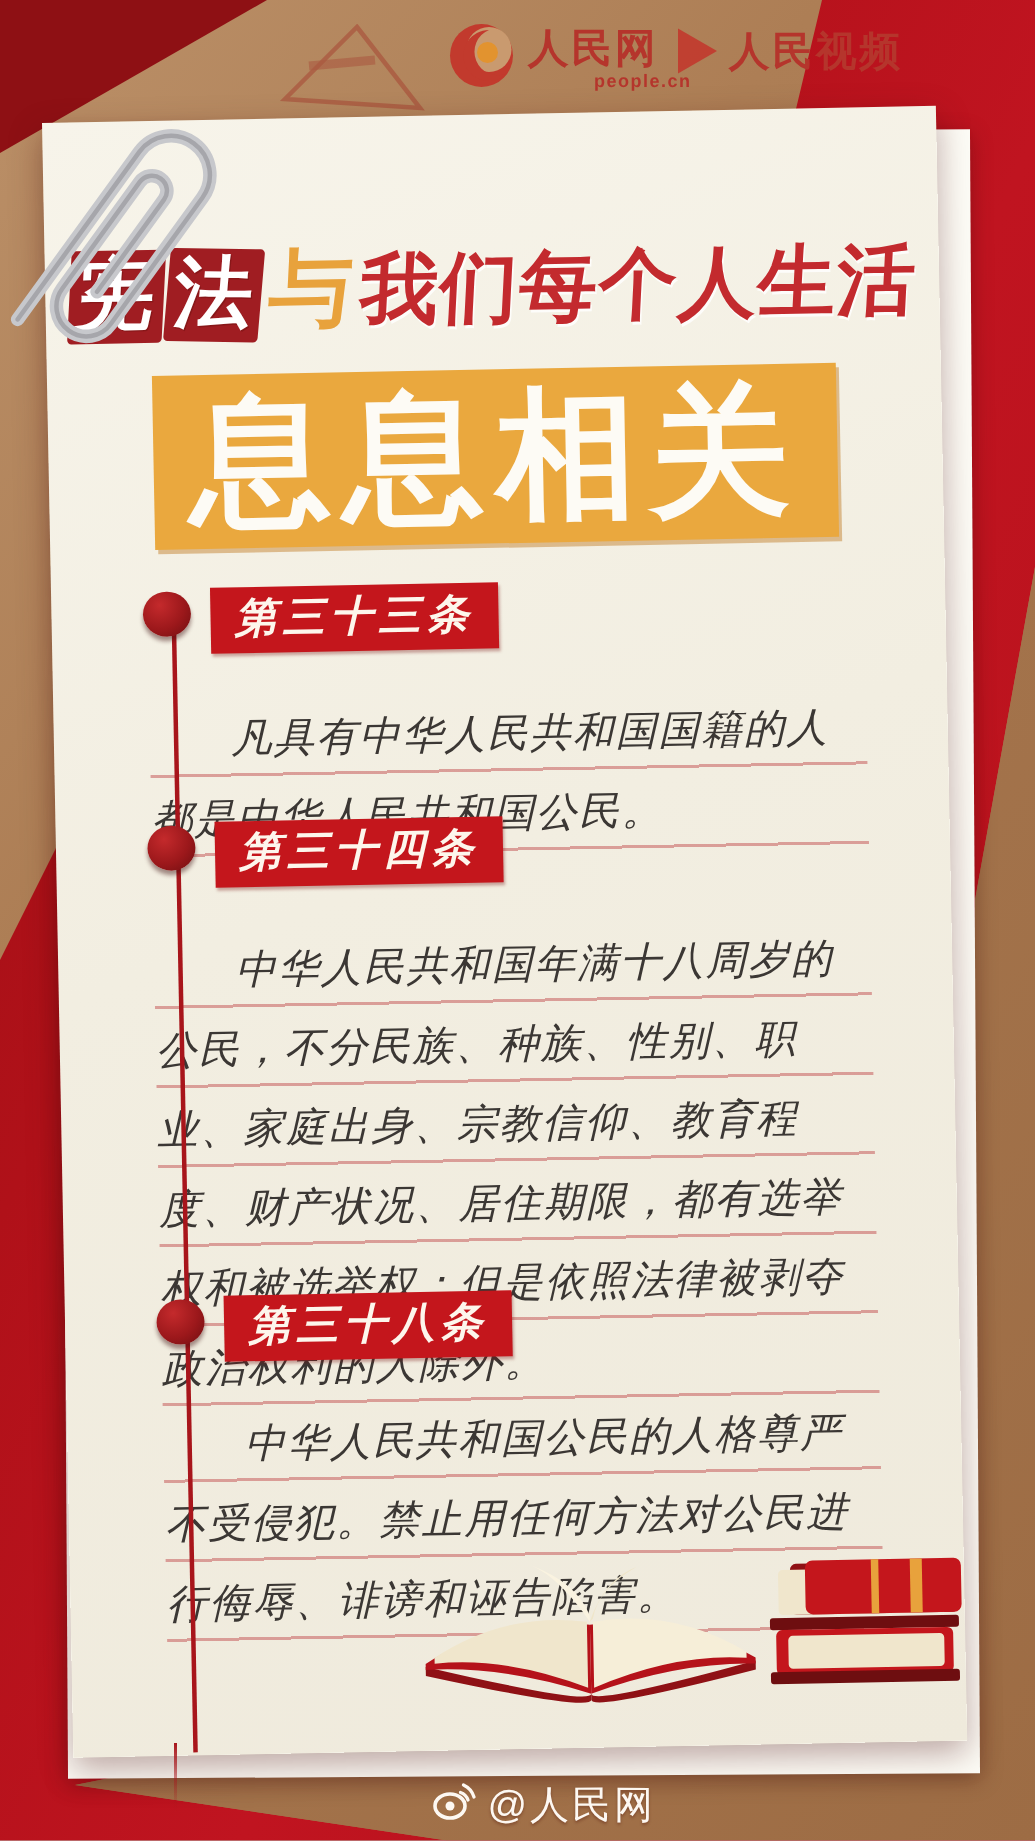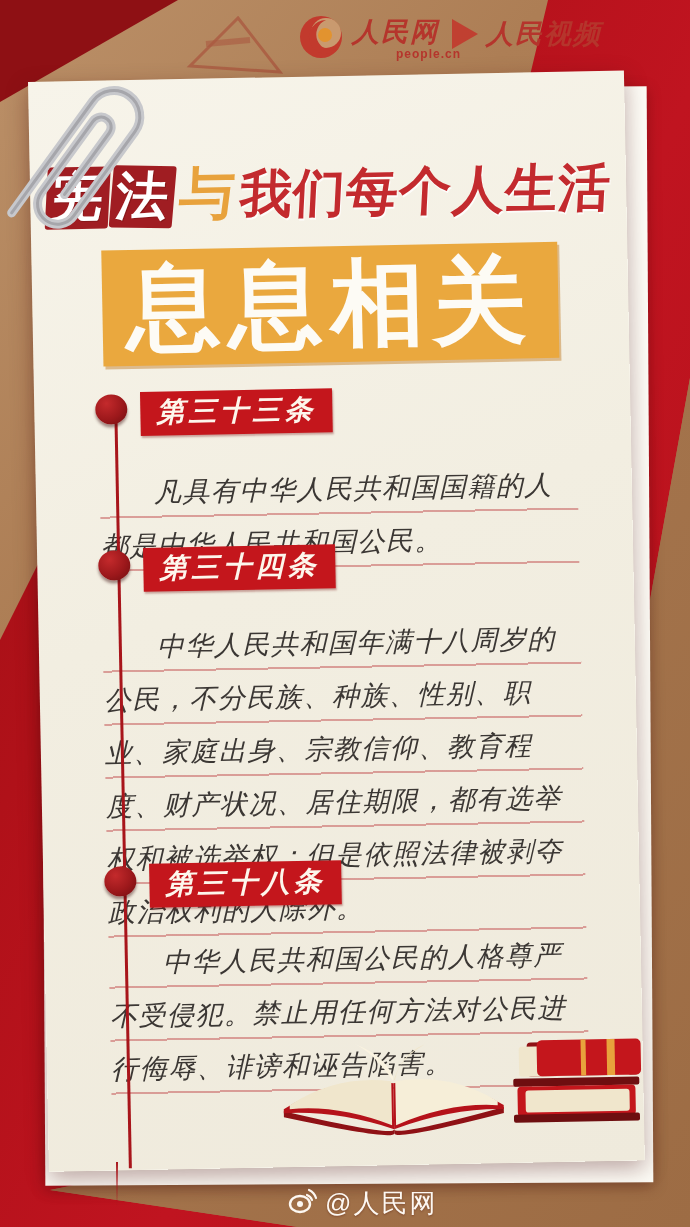"人民网" .logo-cn { font-style: italic -> none }
